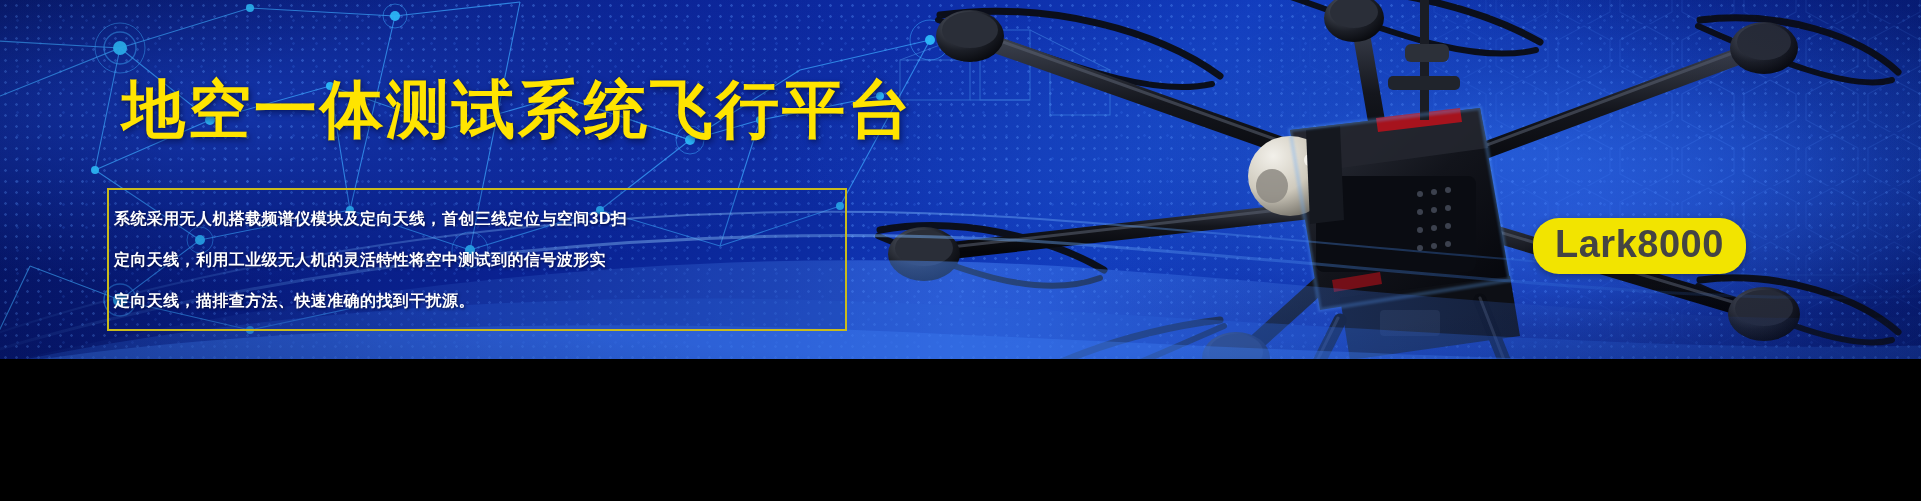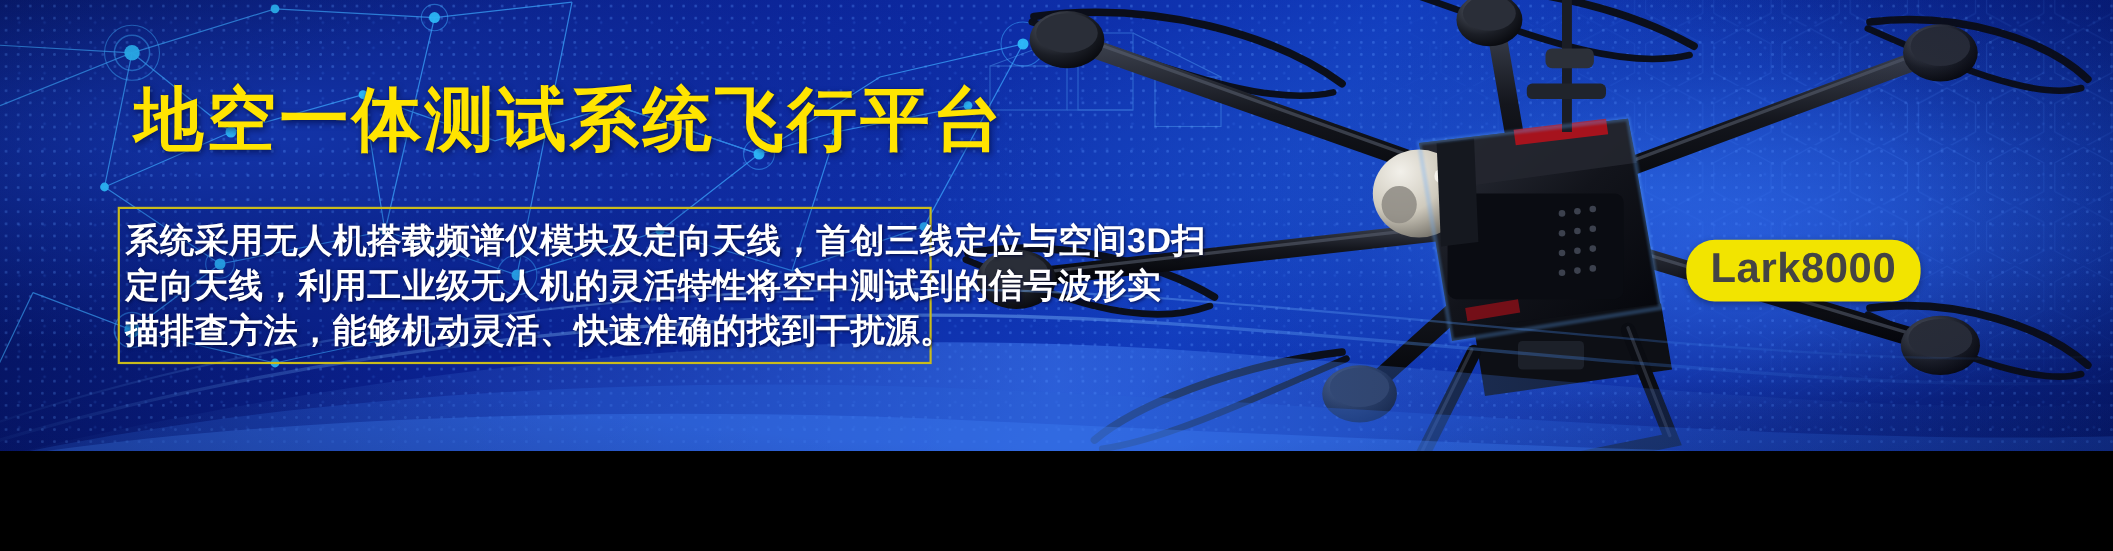"地空一体测试系统飞行平台" #banner { height: 410px -> 359px }
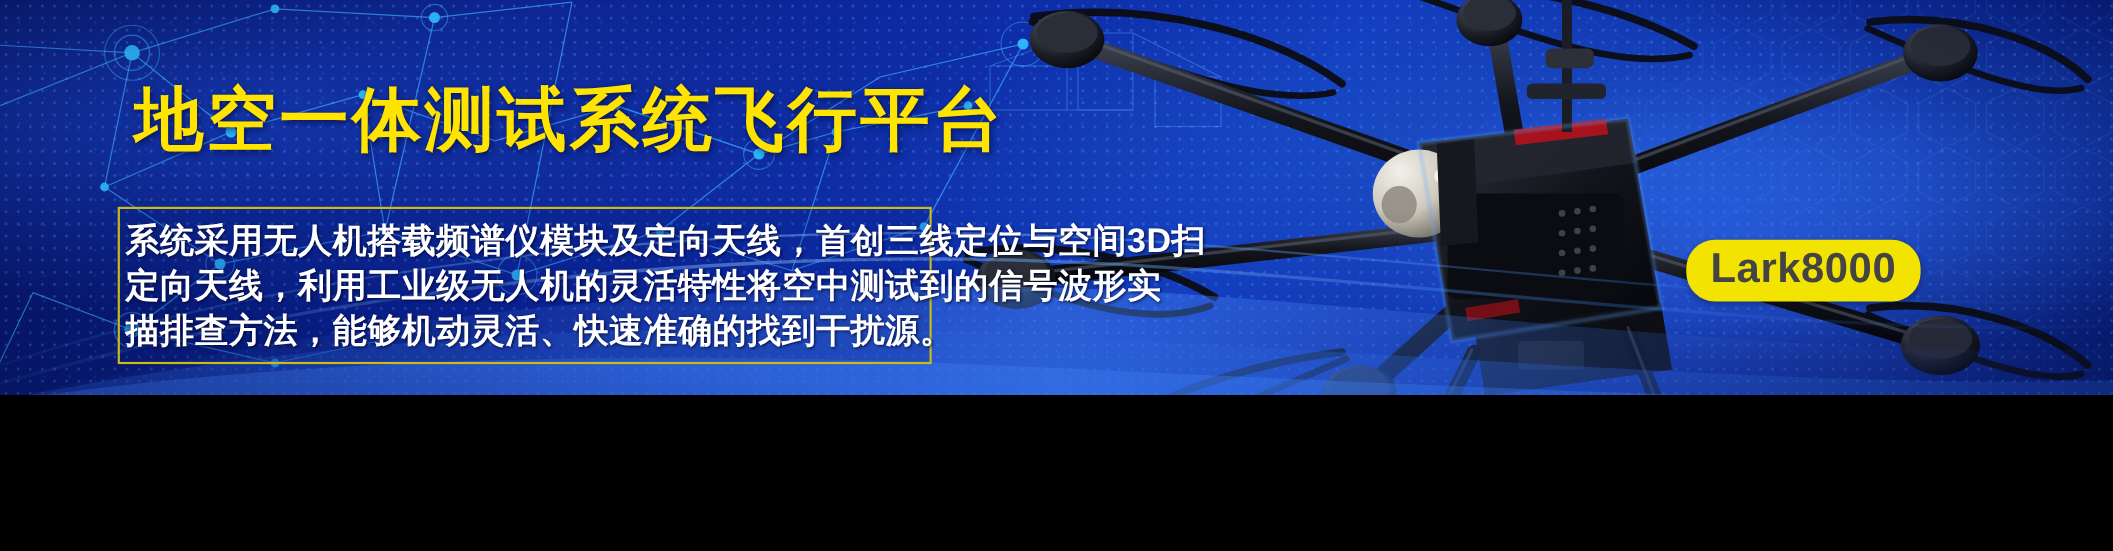"系统采用无人机搭载频谱仪模块及定向天线，首创三线定位与空间3D扫" .desc-text { font-size: 31px -> 16px }
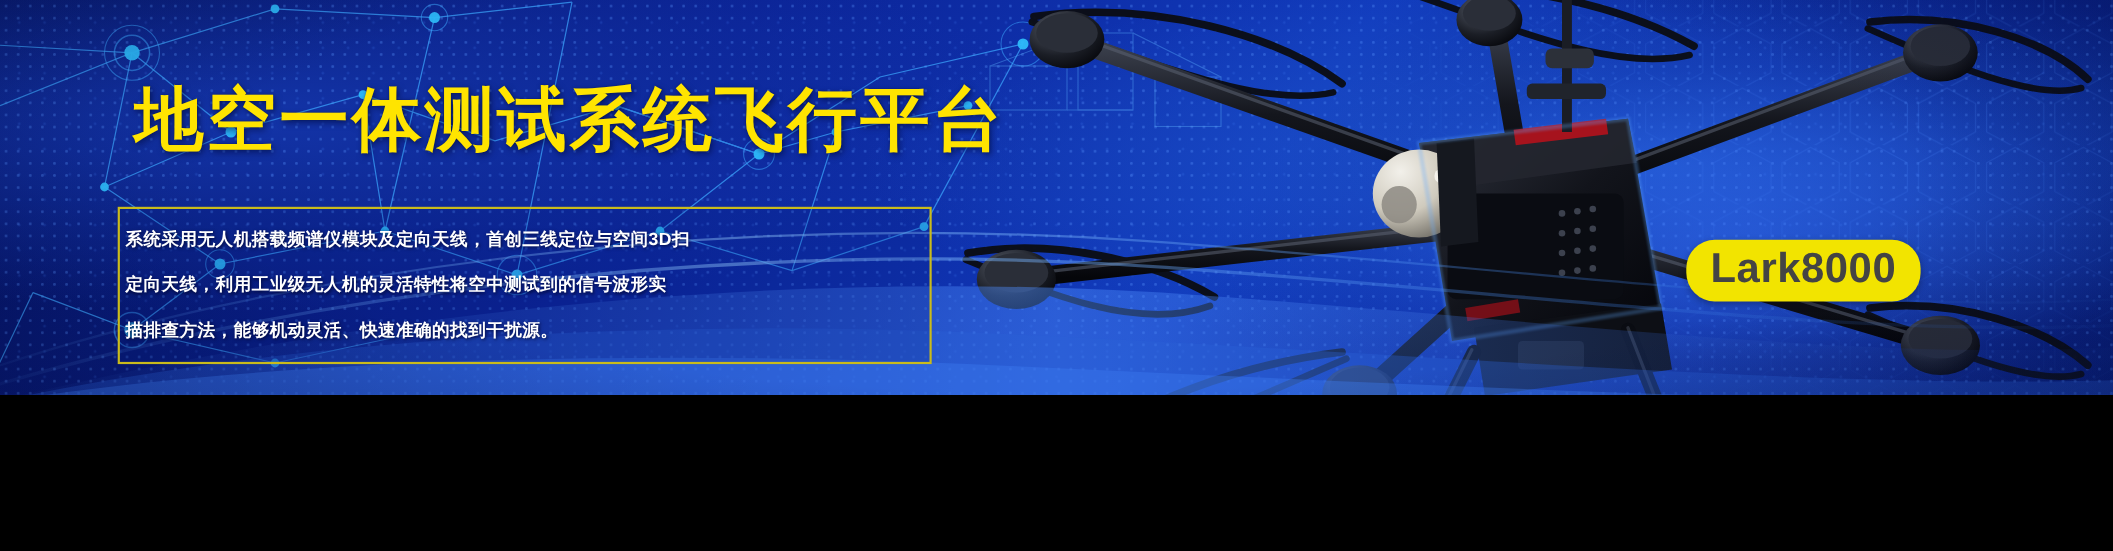"描排查方法，能够机动灵活、快速准确的找到干扰源。" span.ln { text: 描排查方法，能够机动灵活 -> 定向天线，描排查方法 }
